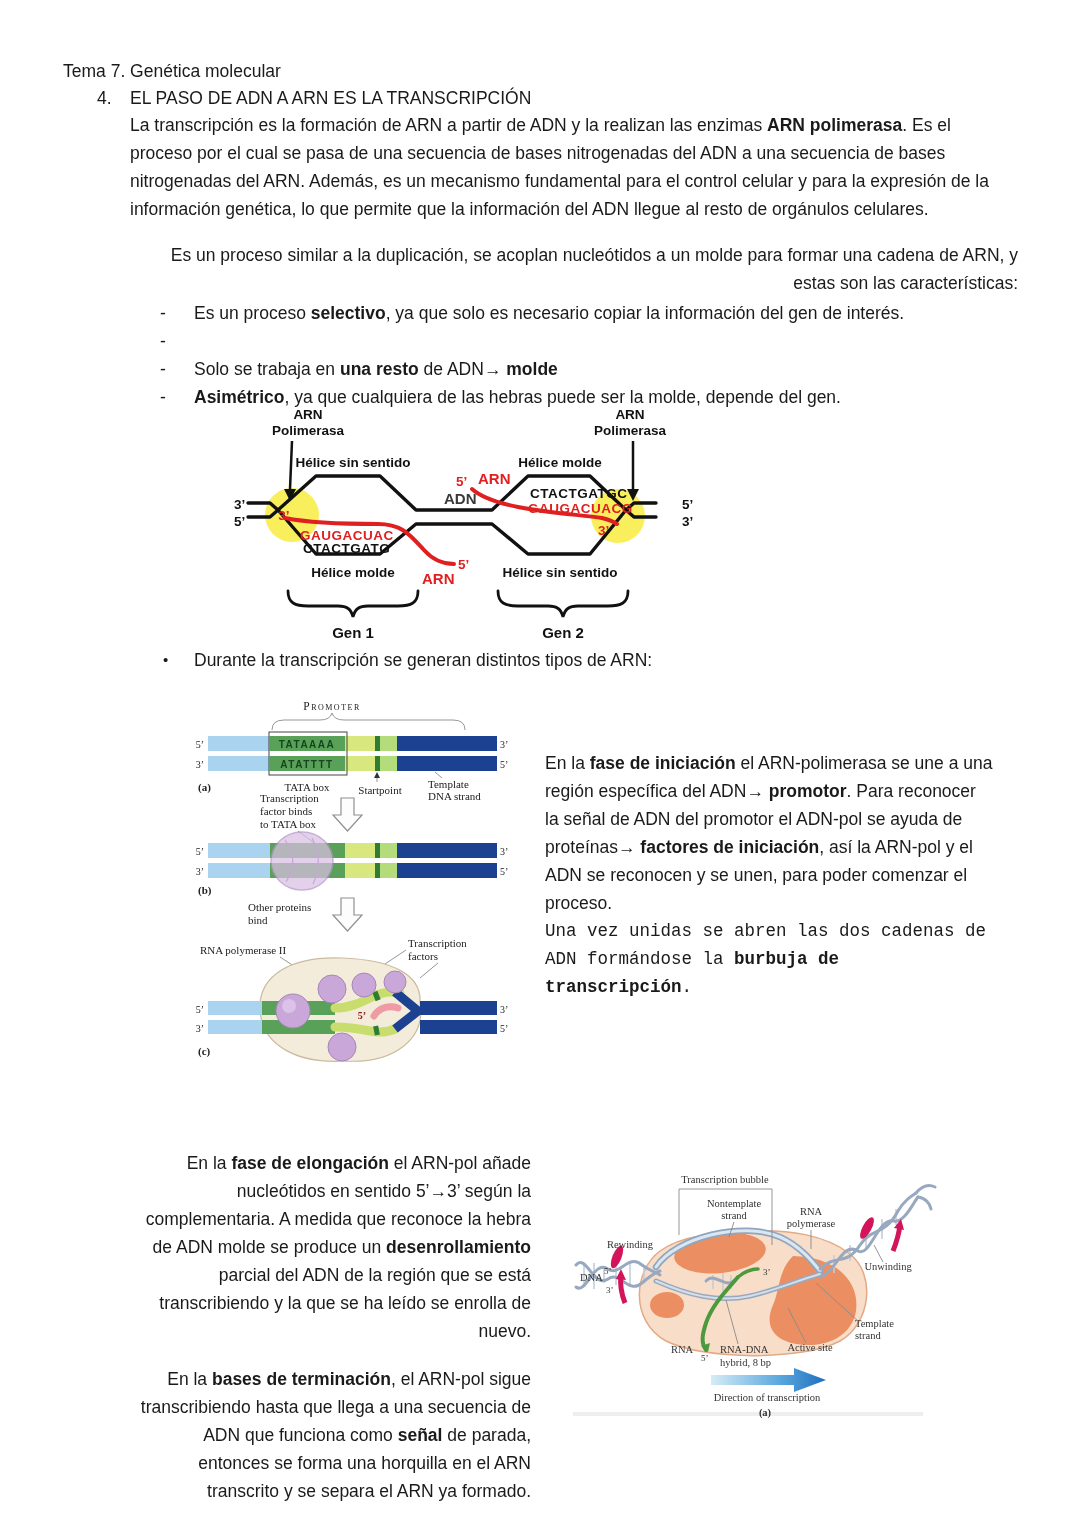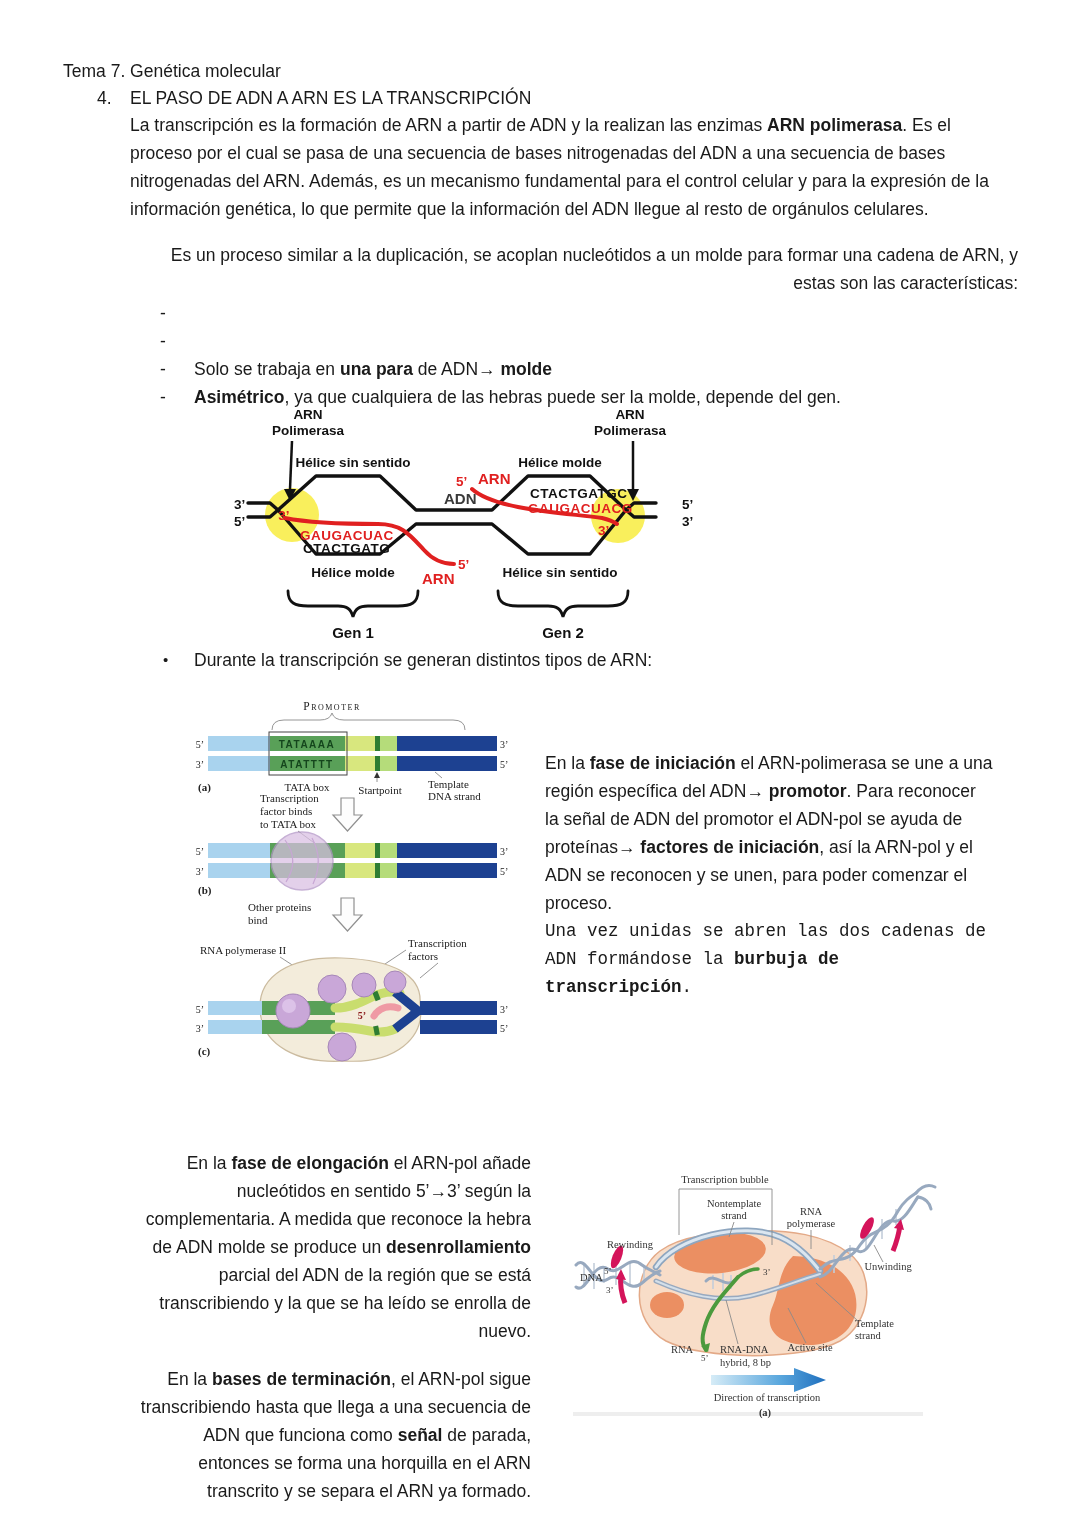"Es un proceso selectivo, ya" span { html: none -> <span><span>Es un proceso </span><b>selectivo</b><span>, ya que solo es necesario copiar la información del gen de interés.</span></span> }
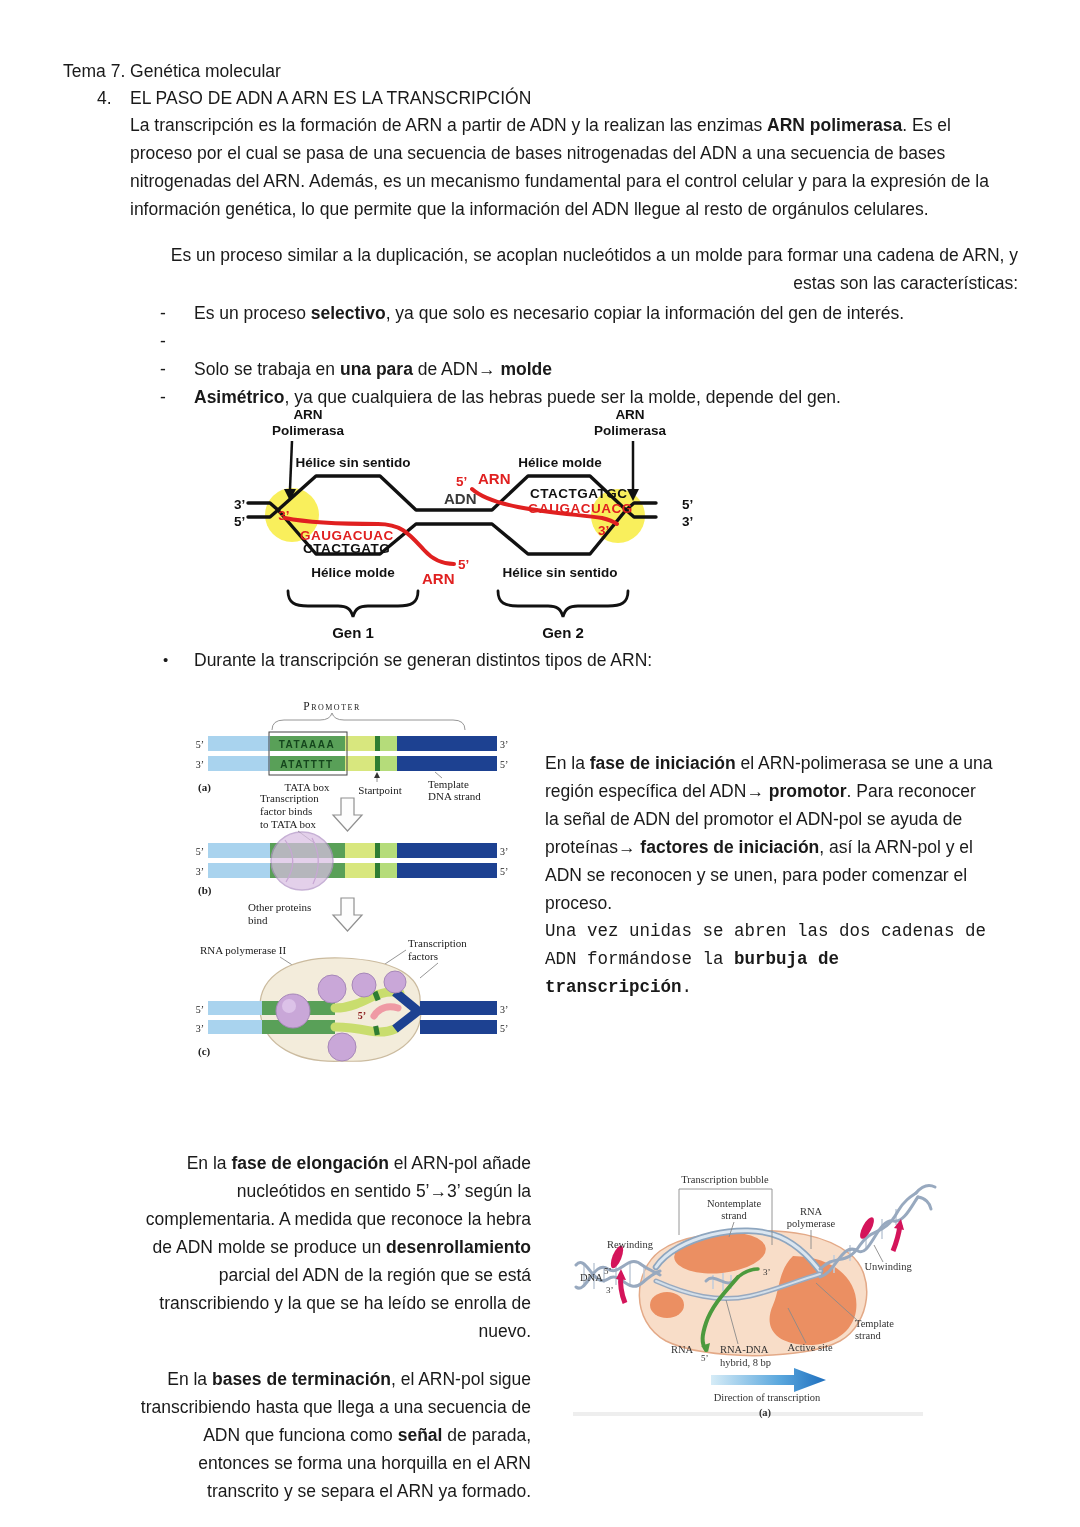"una para" b { text: para -> resto }
